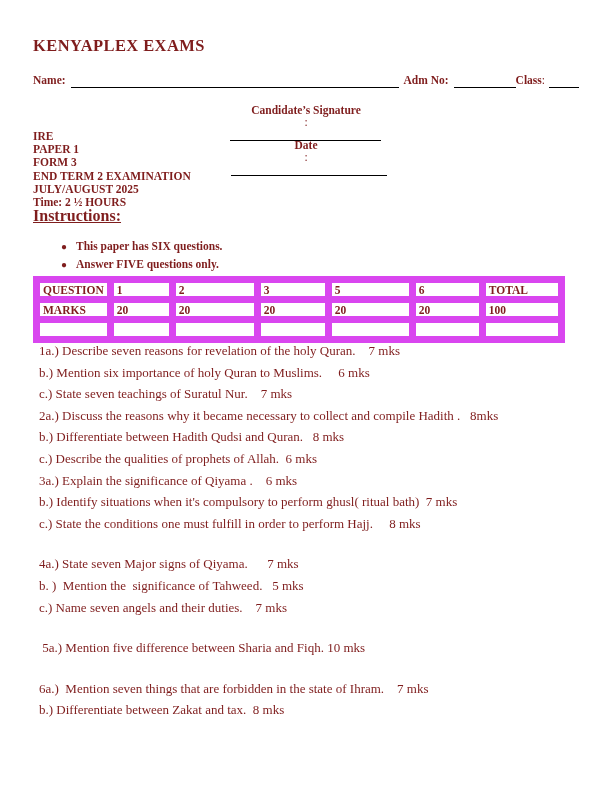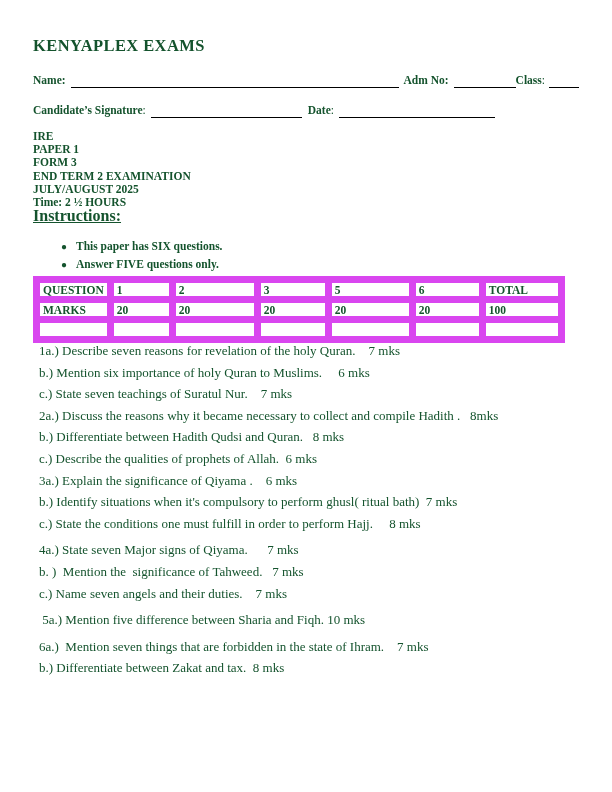"KENYAPLEX EXAMS" .page { color: #14532d -> #7f1d1d }
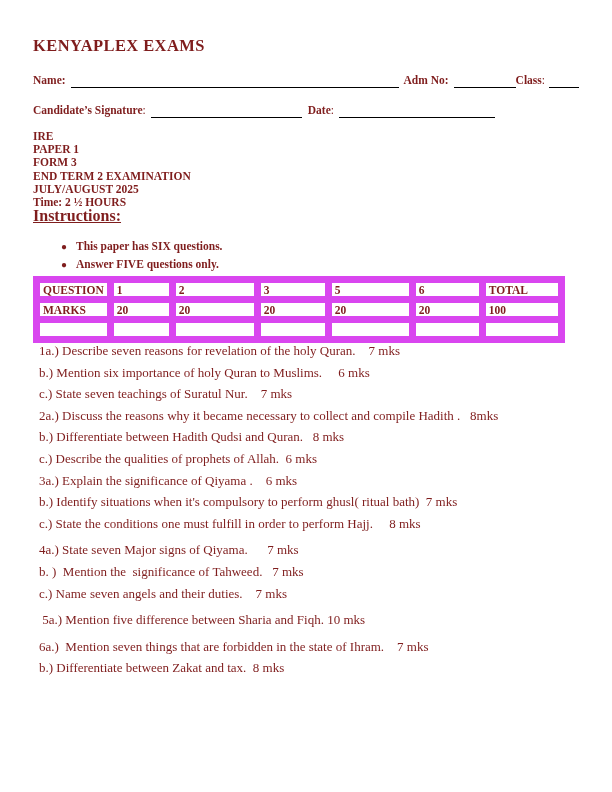"Candidate’s Signature" .sig-row { flex-direction: none -> column }
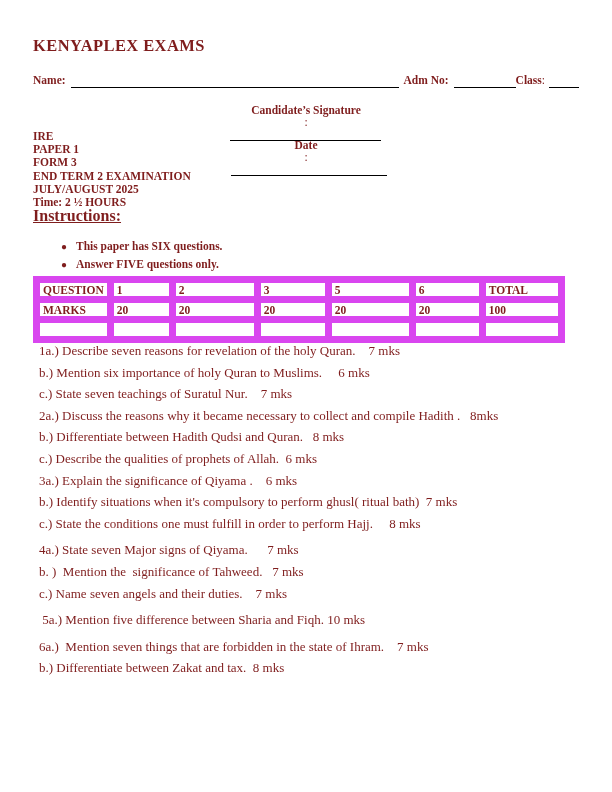"4a.) State seven Major signs" .q-block + .q-block { margin-top: 5px -> 19px }
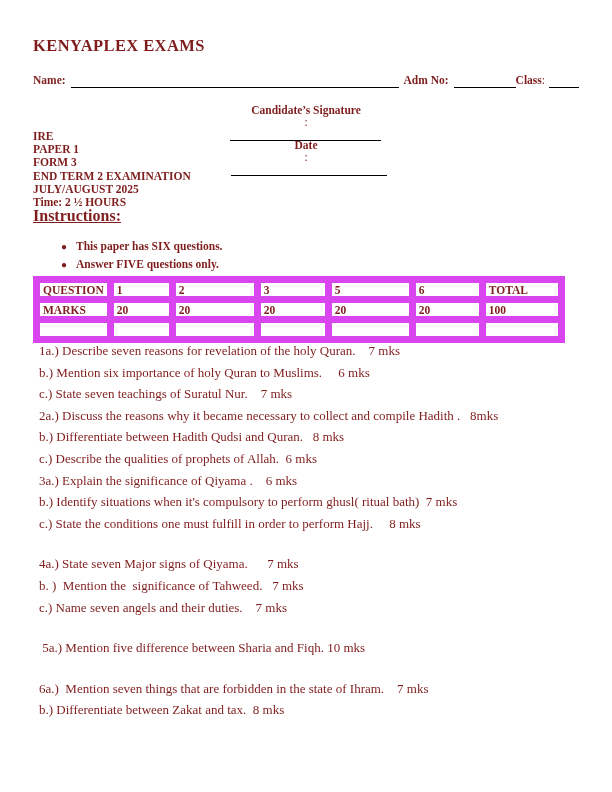"b. ) Mention the significance" div.q-line { text: 7 -> 5 }
